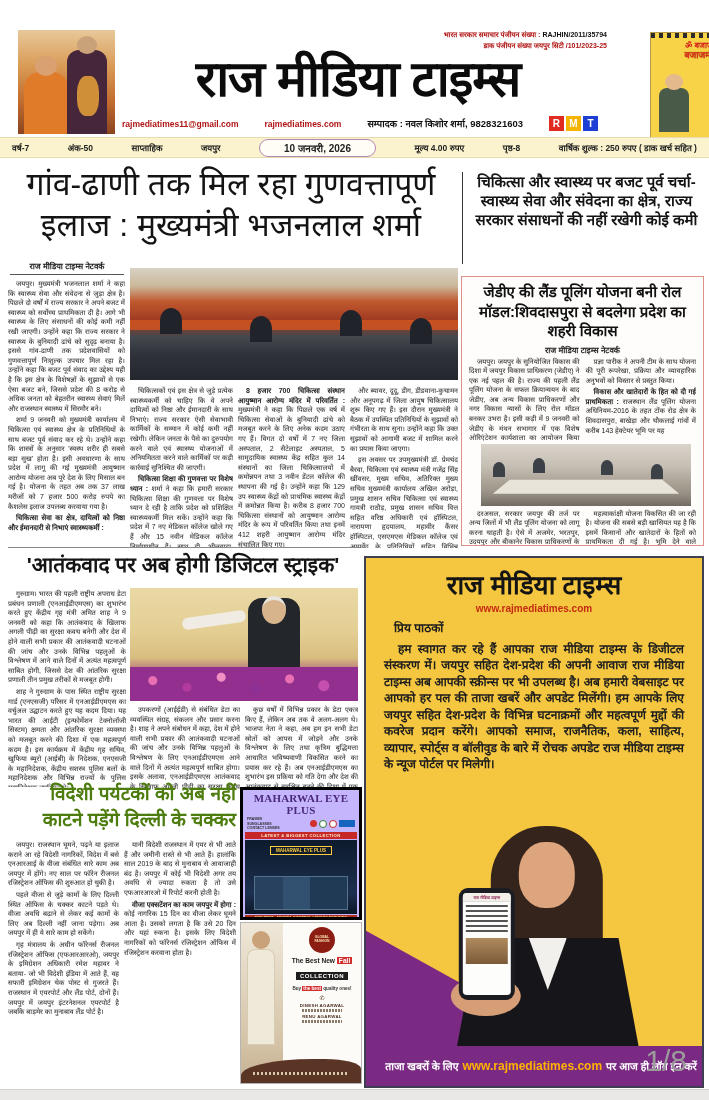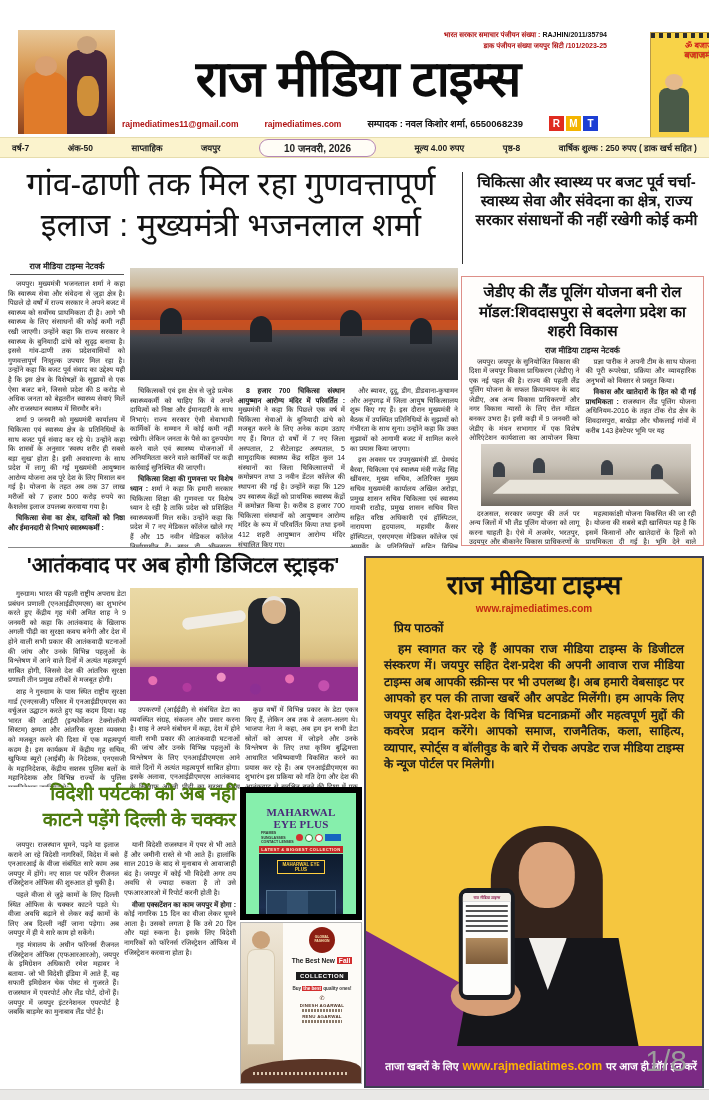"सम्पादक : नवल किशोर शर्मा," span.editor { text: 6550068239 -> 9828321603 }
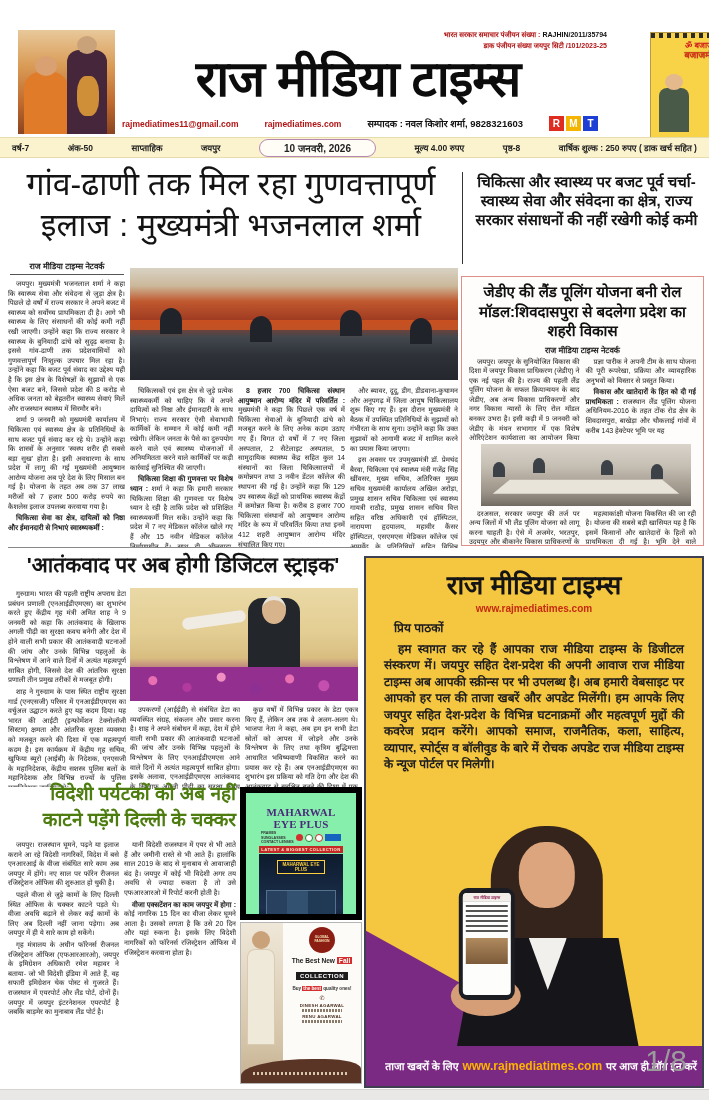"MAHARWAL EYE PLUS" .mah-ad { background: #86efac -> #c4b5fd; border: 6px solid #000000 -> 3px solid #000000; padding: 13px -> 2px }
